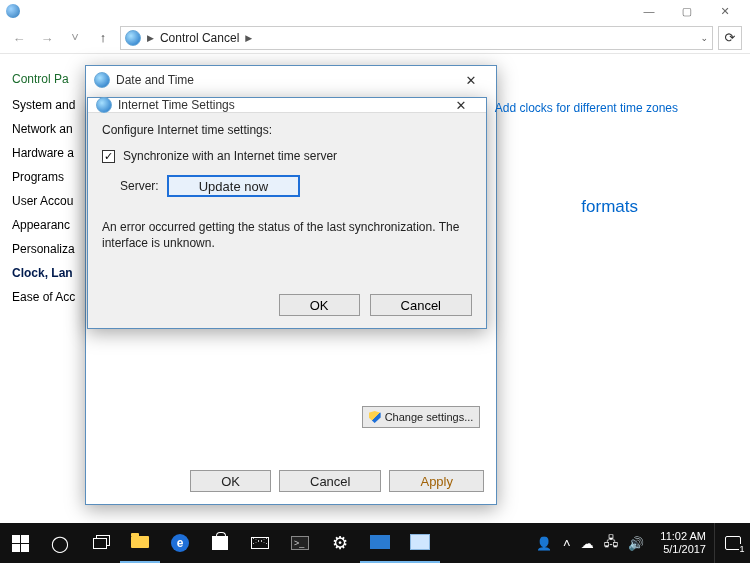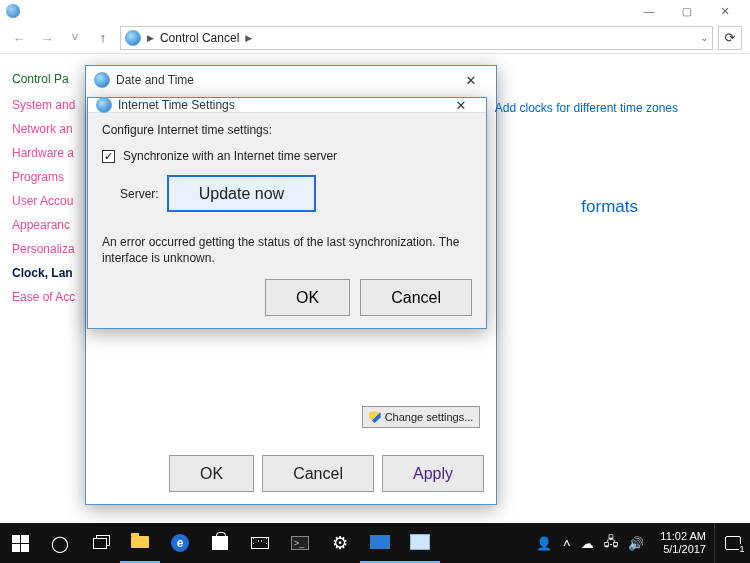"System and" .sidelink { color: #ec4899 -> #000000 }
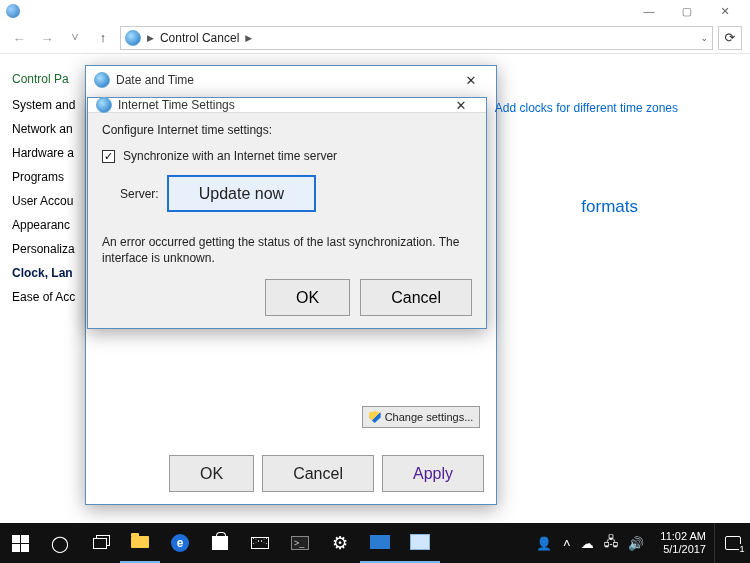"Update now" .wbtn { font-size: 16px -> 13px; height: 37px -> 22px }
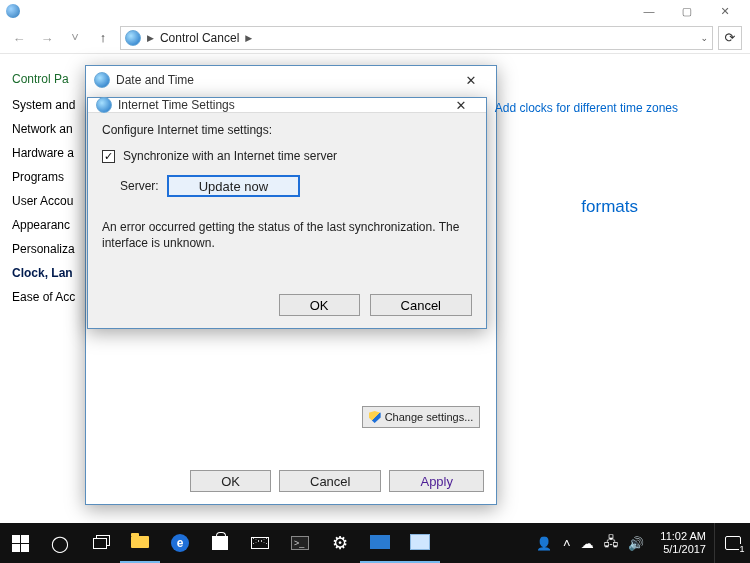"Apply" .wbtn.dis { color: #4c1d95 -> #a16207 }
